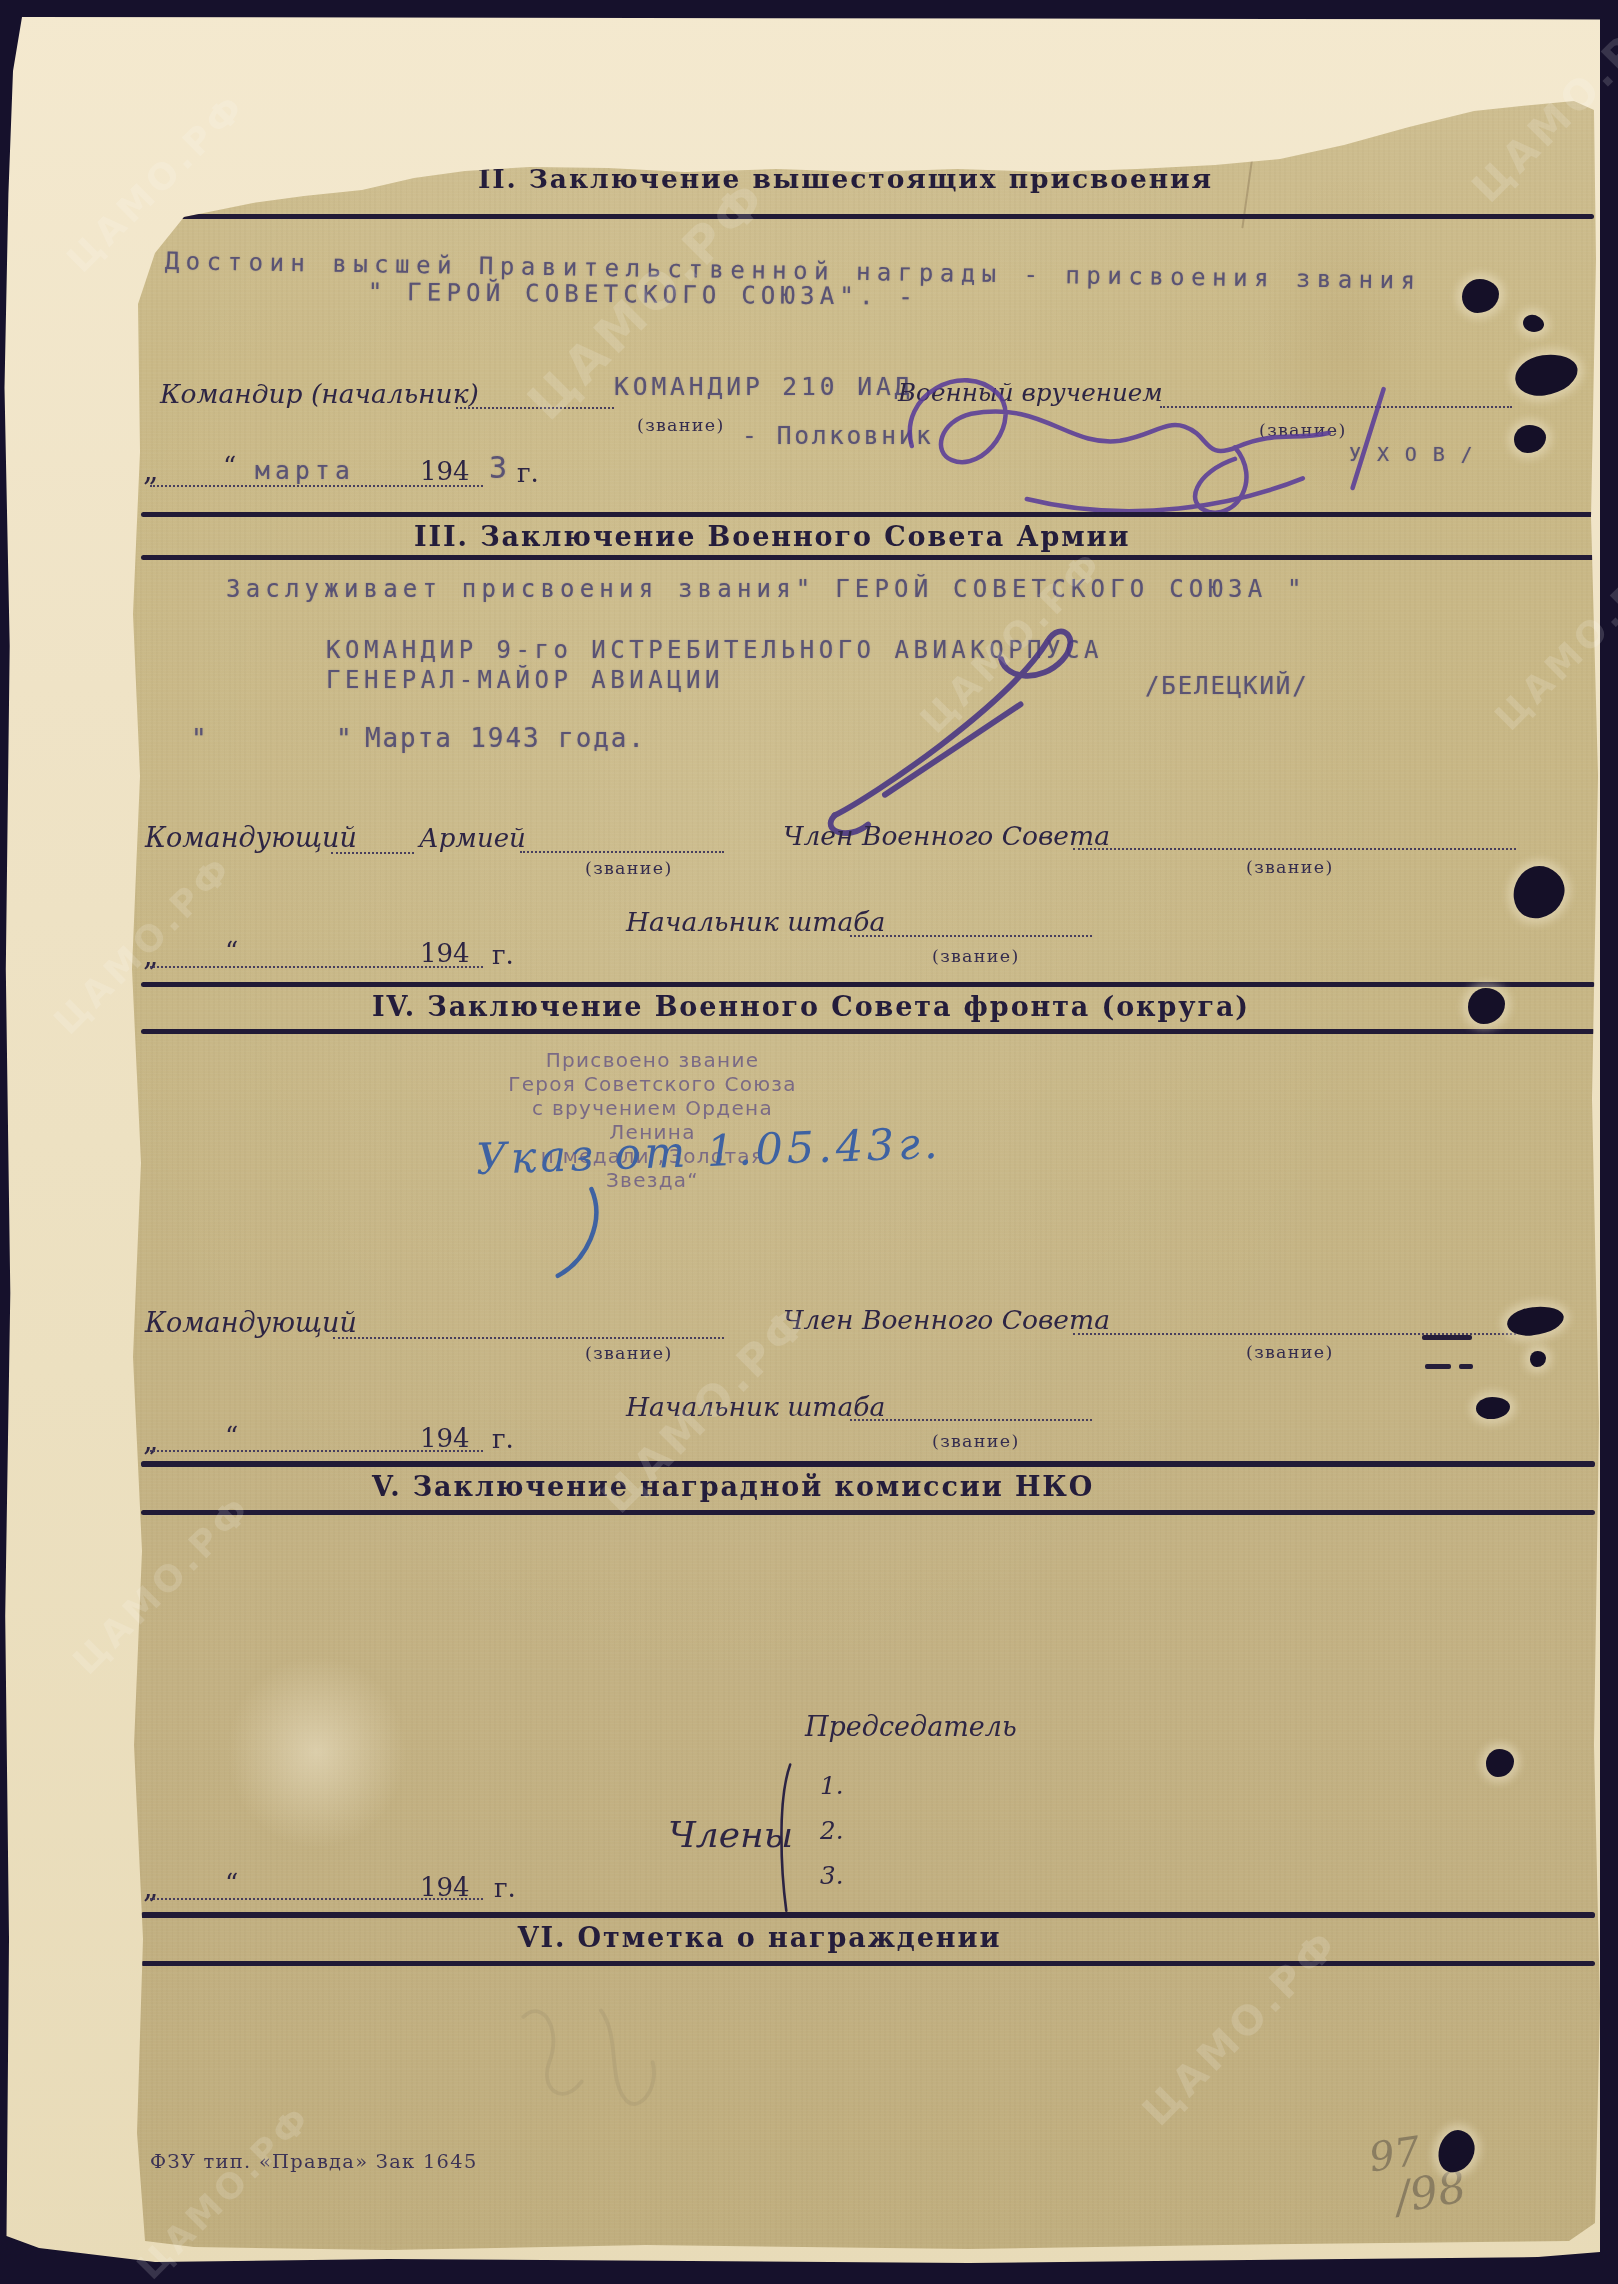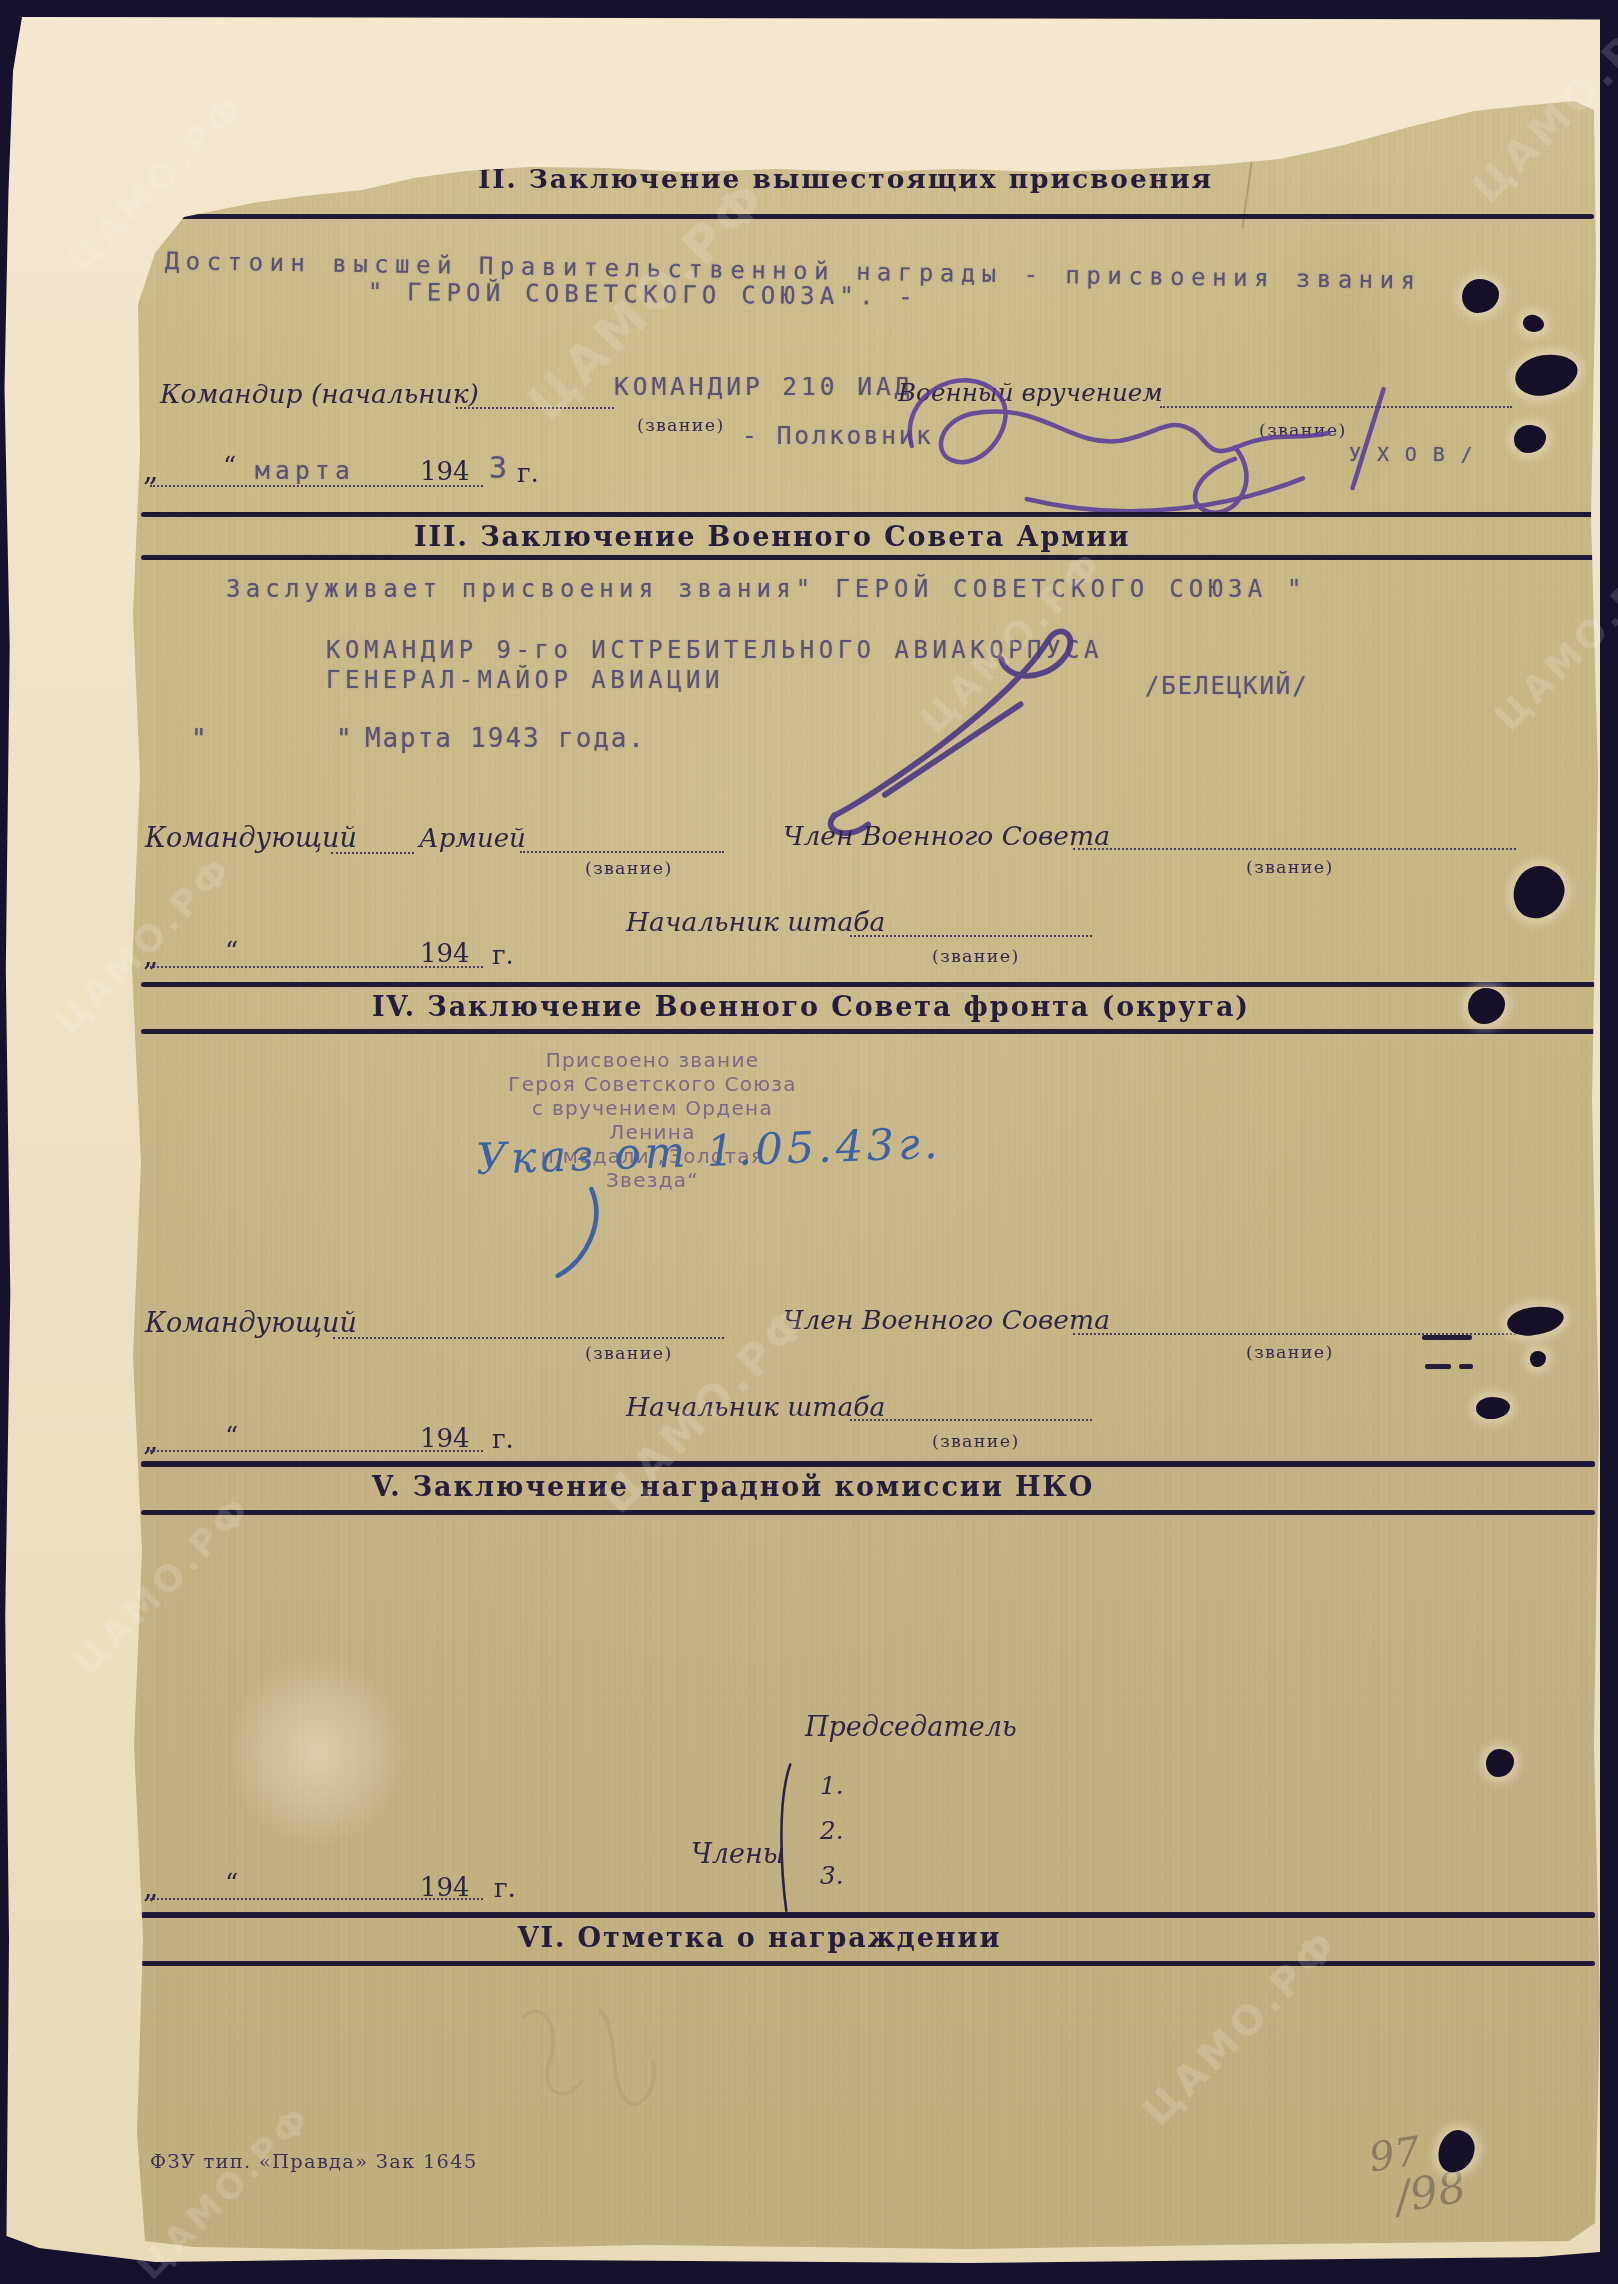"Члены" div.lbl { font-size: 27px -> 36px; left: 691px -> 668px; margin-top: 24px -> none }
